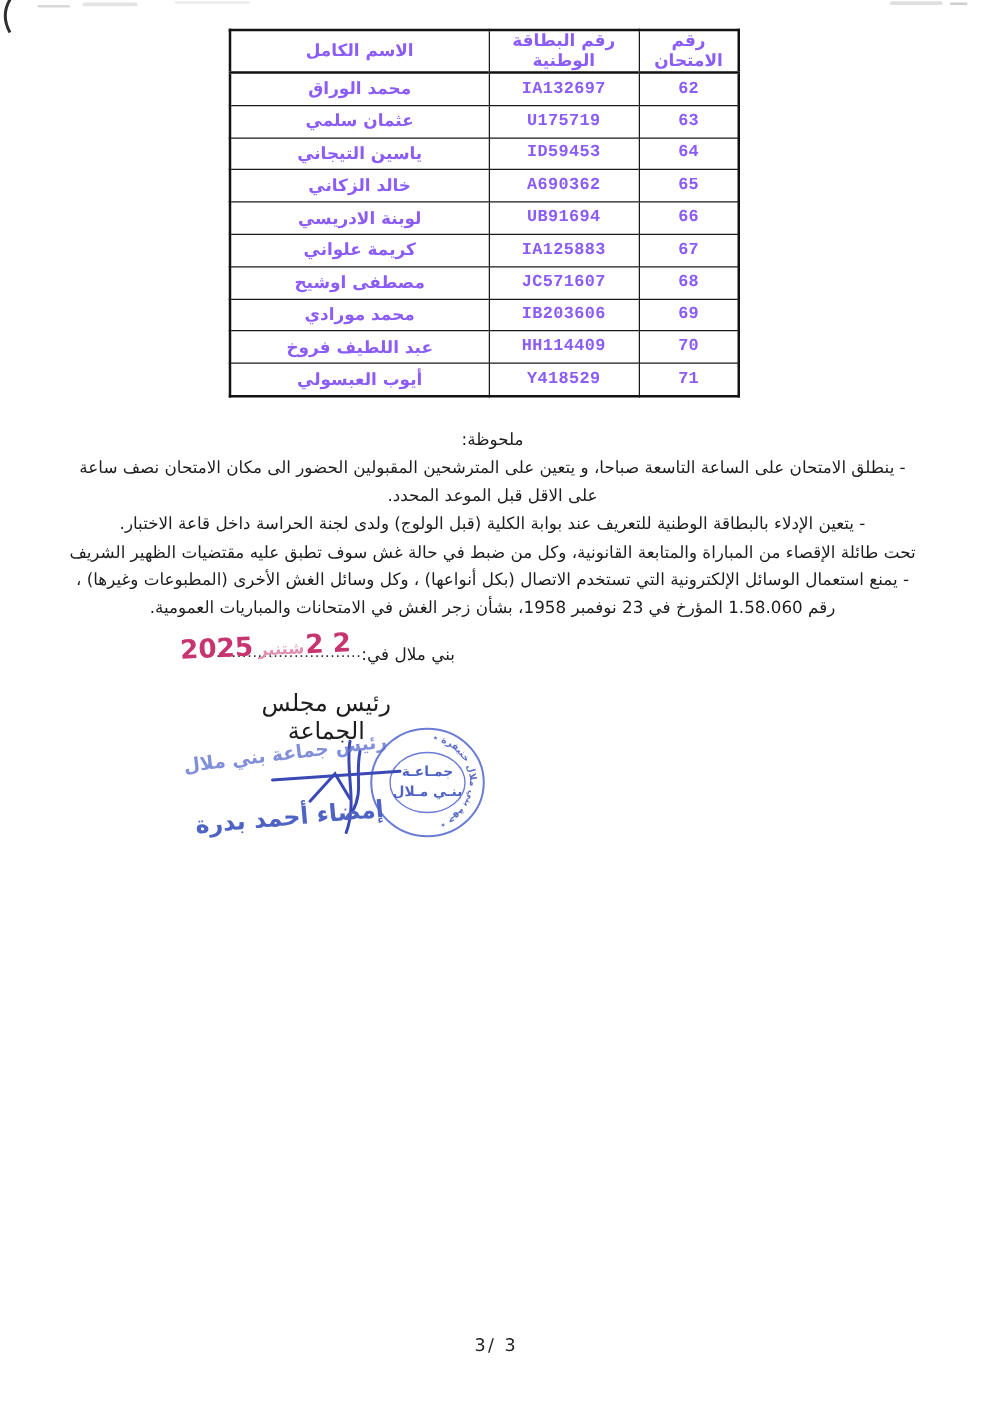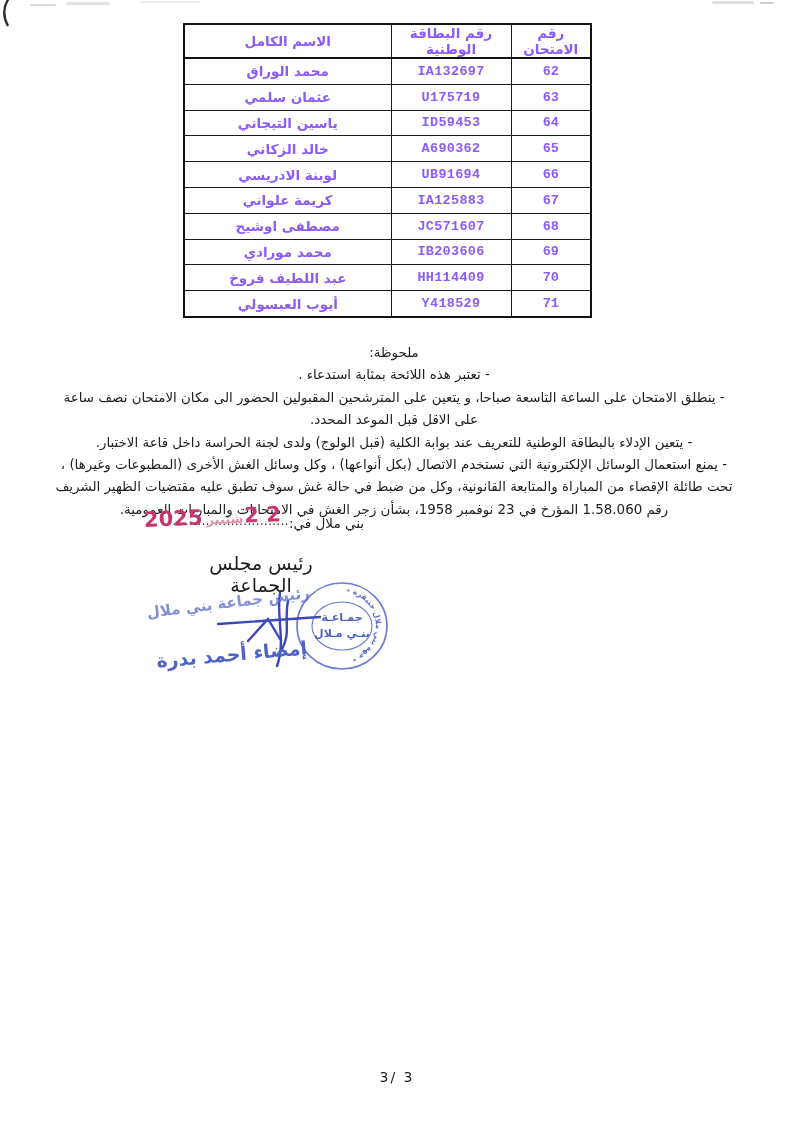"- تعتبر هذه اللائحة بمثابة" div { html: <div>- تعتبر هذه اللائحة بمثابة استدعاء .</div> -> none }
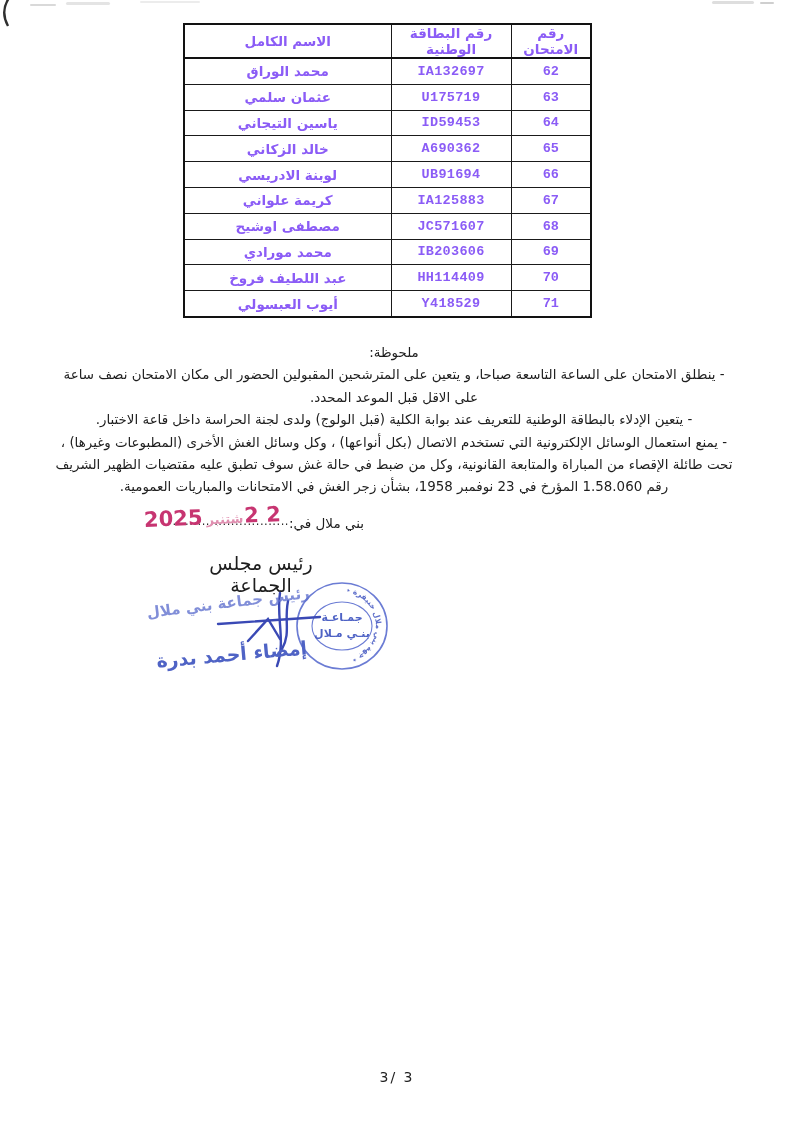"- يمنع استعمال الوسائل الإلكترونية" div { order: before "تحت طائلة الإقصاء من المباراة" -> after "تحت طائلة الإقصاء من المباراة" }
